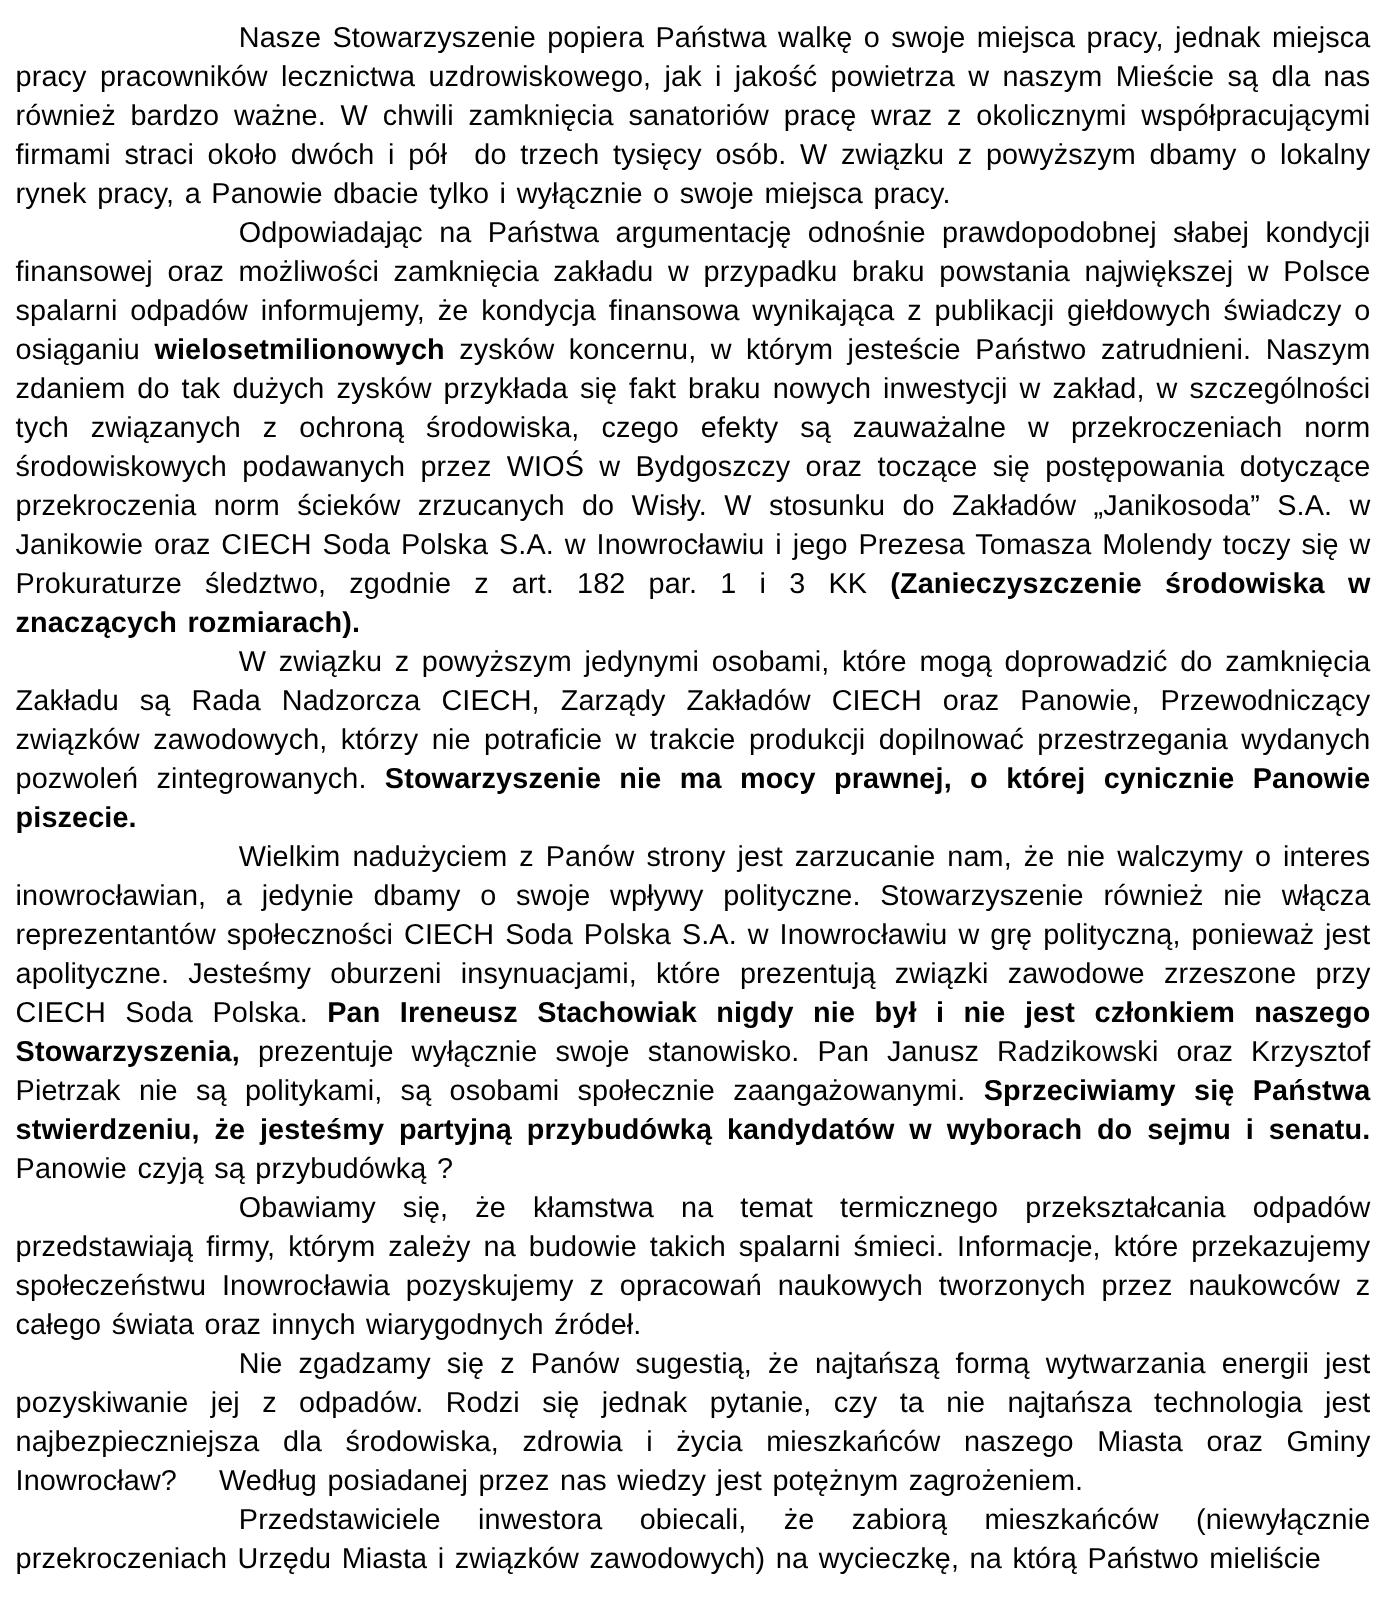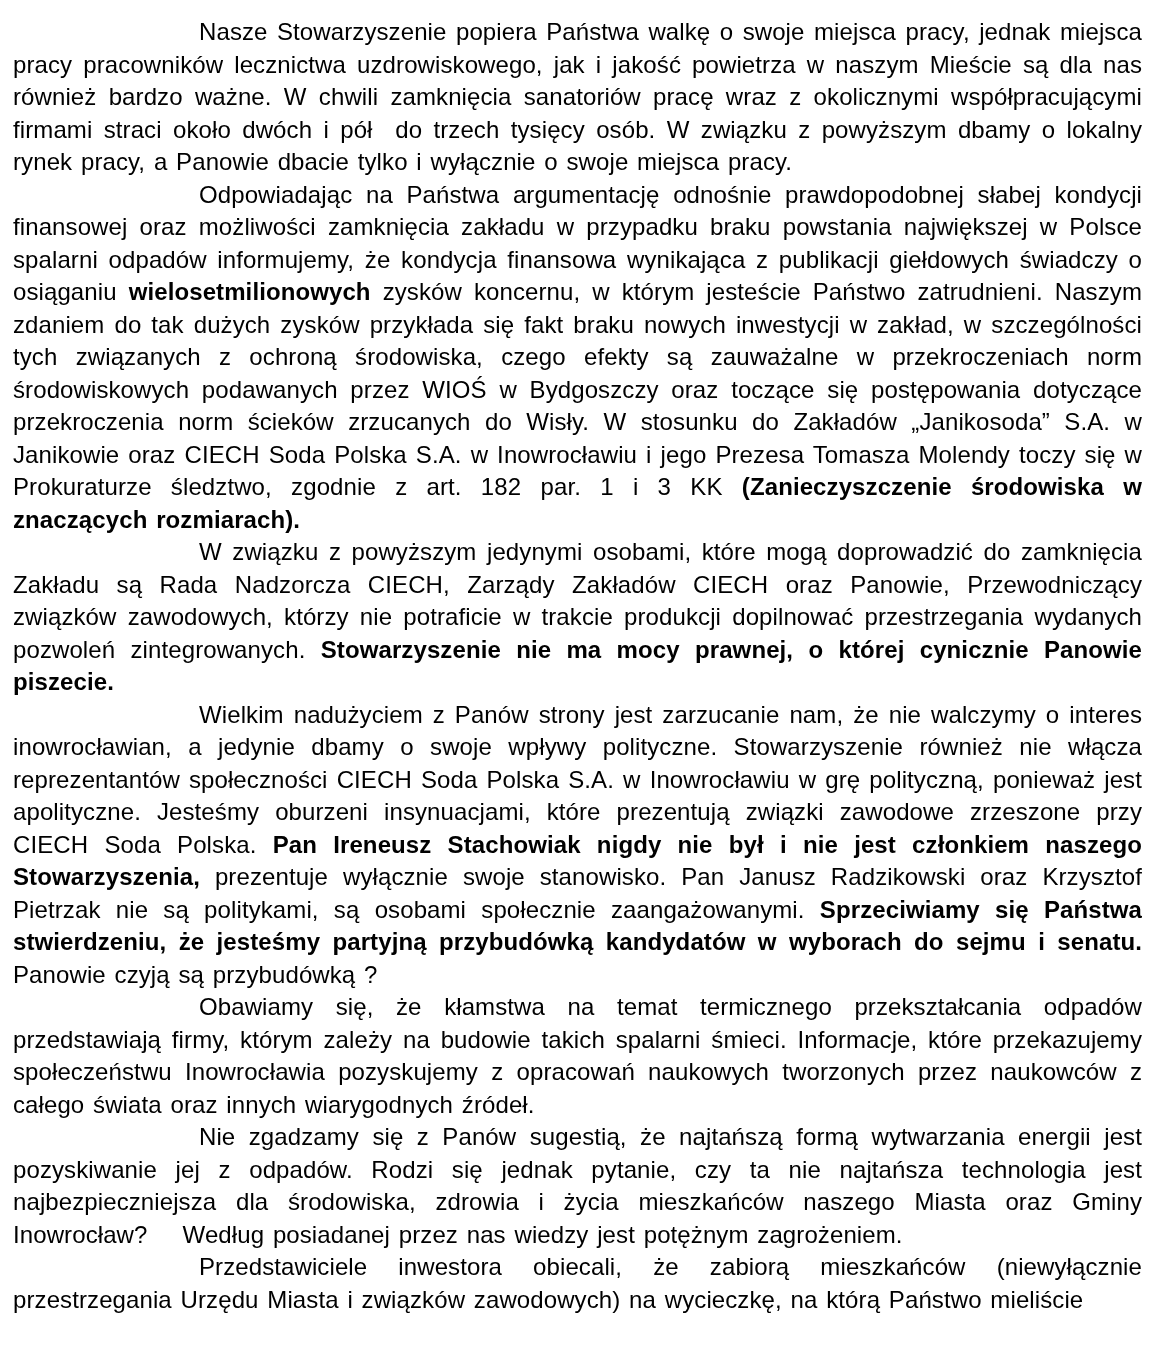"Przedstawiciele inwestora obiecali, że" span.run { text: przestrzegania -> przekroczeniach }
